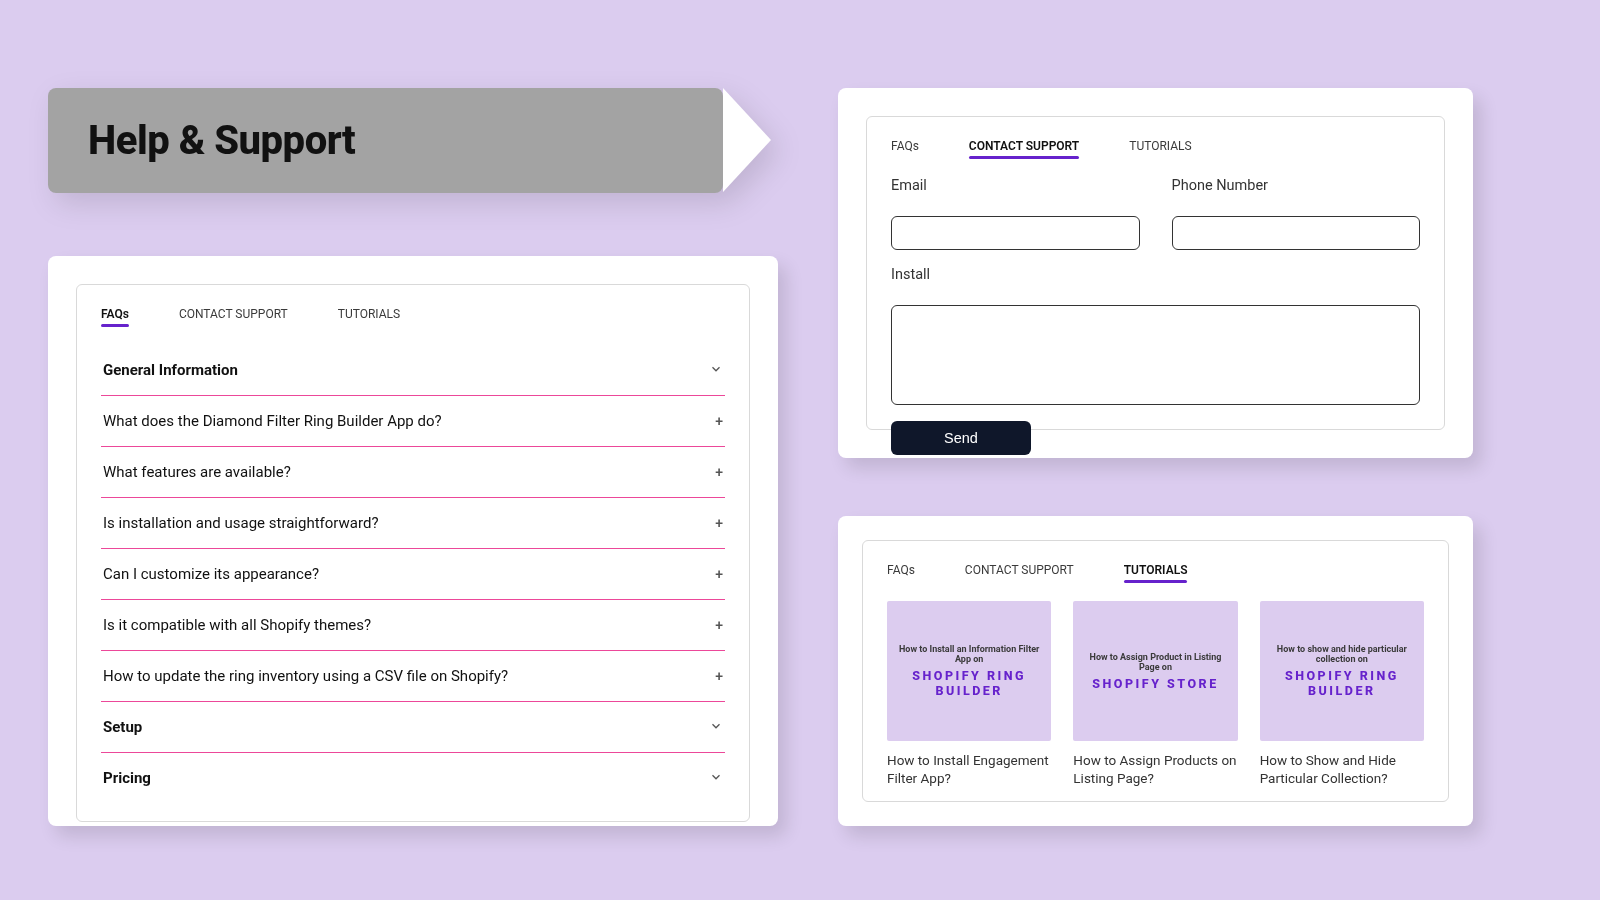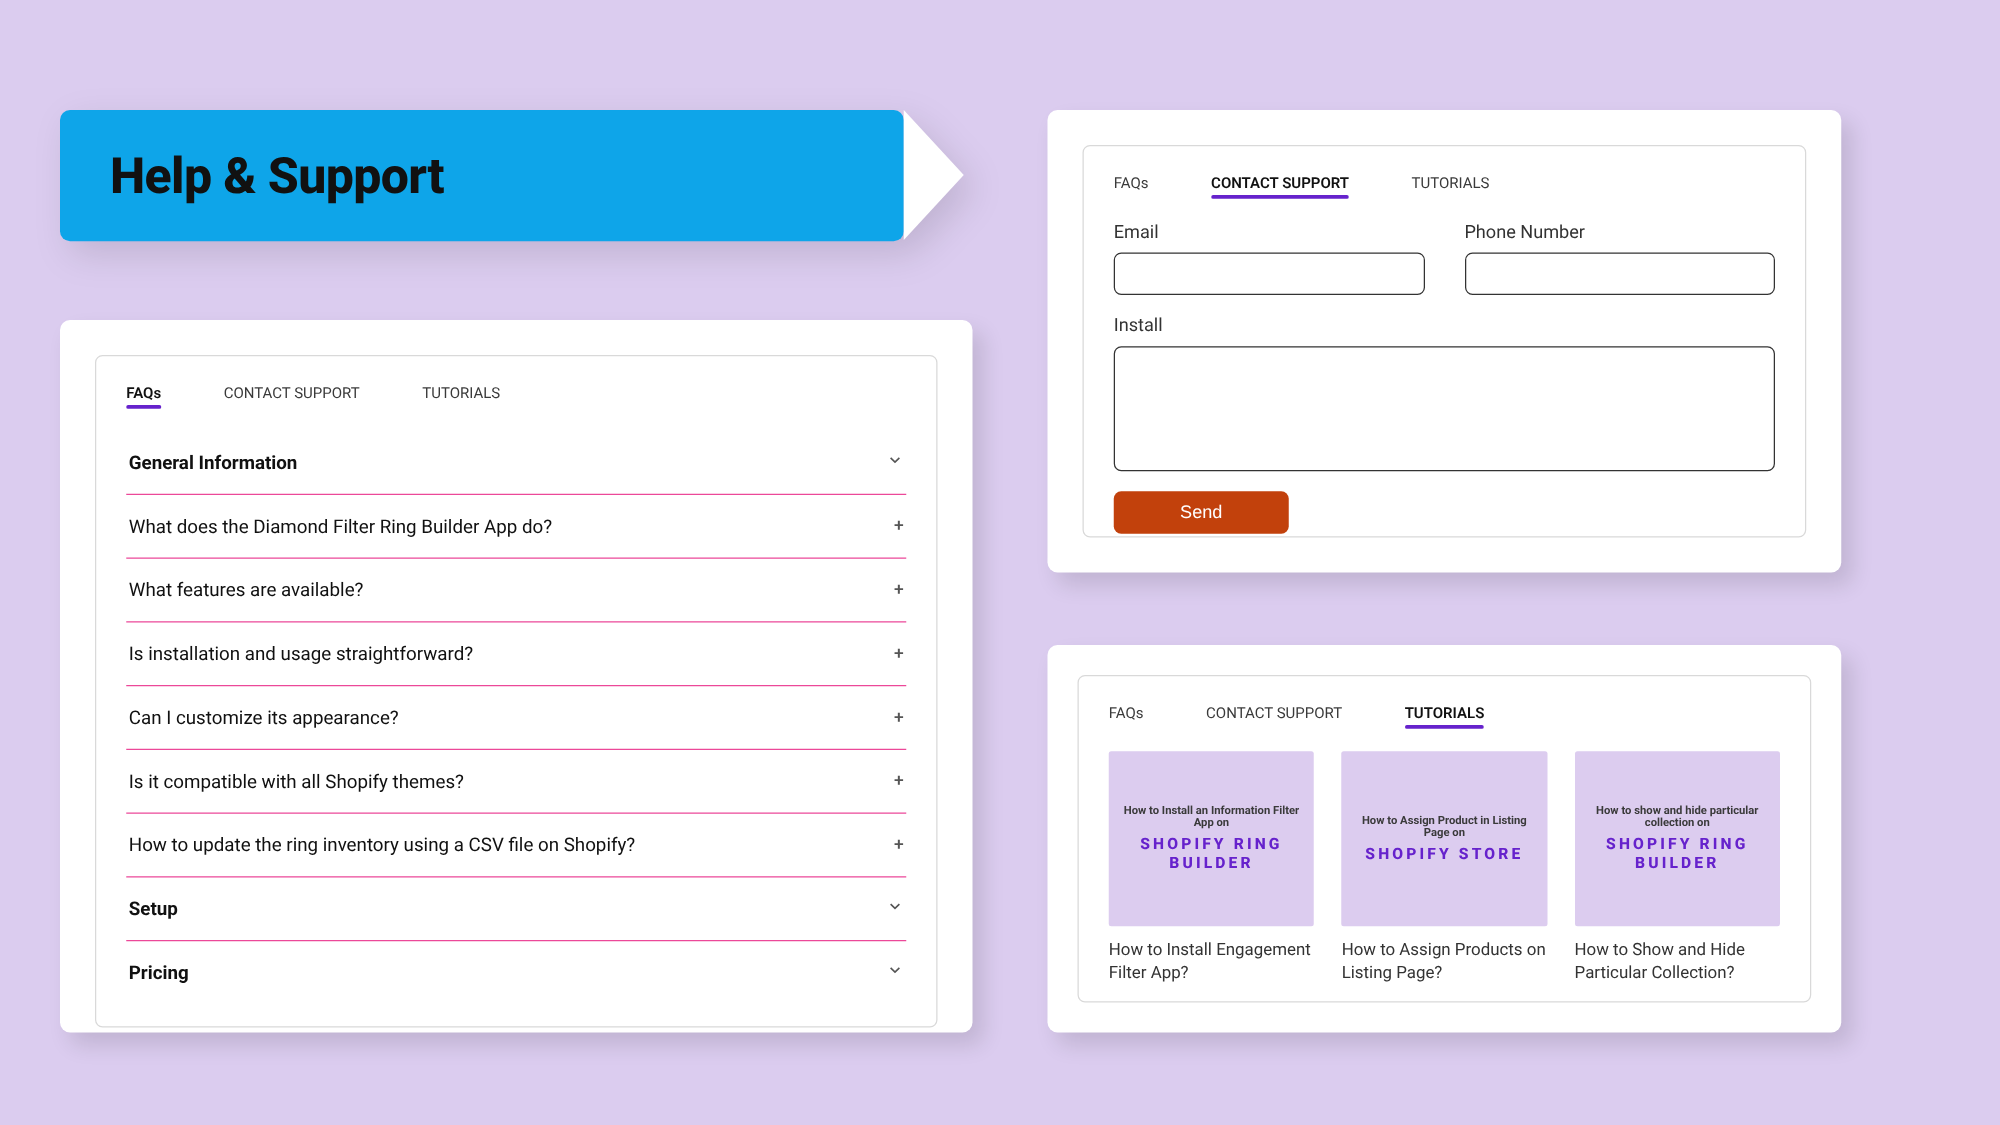"Help & Support" .hero { background: #0ea5e9 -> #a3a3a3 }
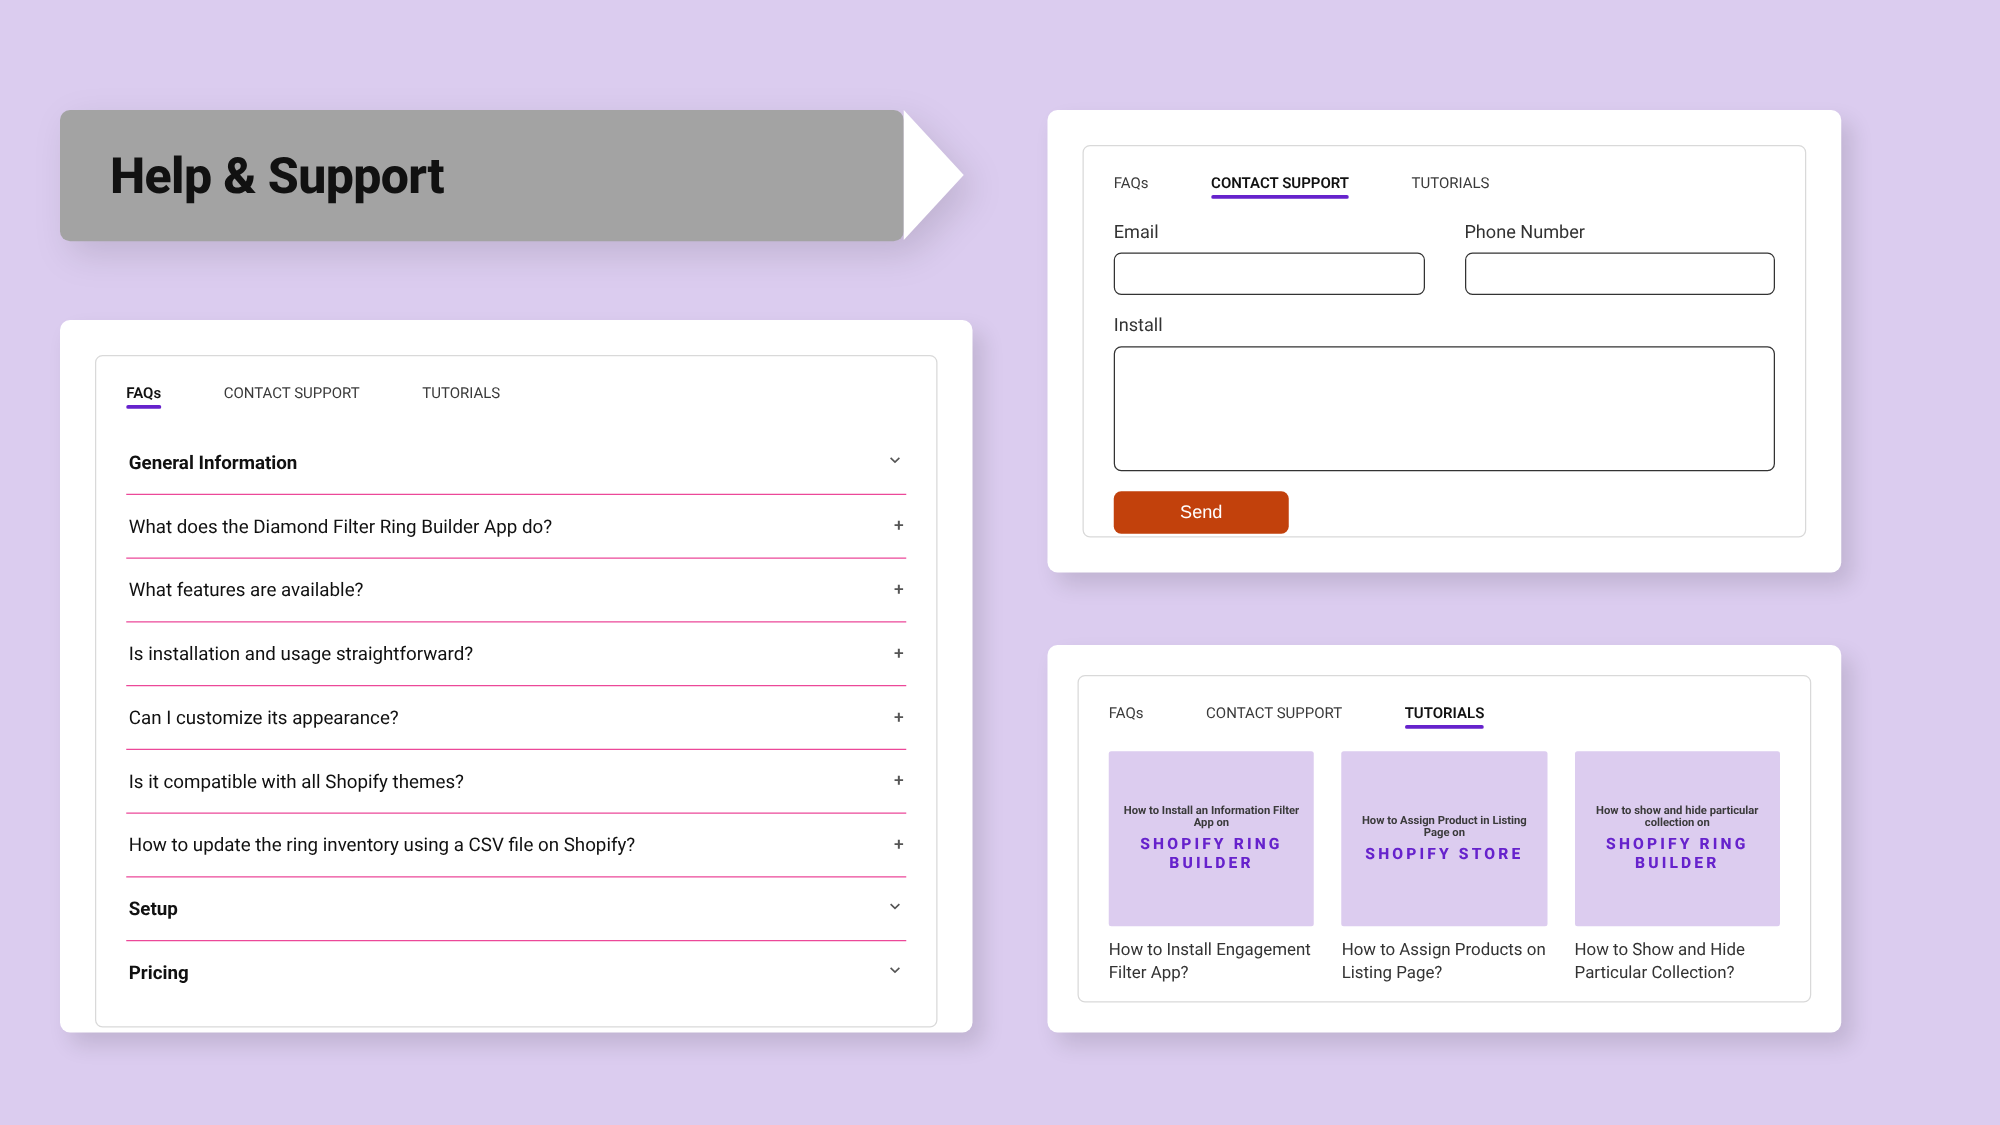"Email" .field { gap: 8px -> 22px }
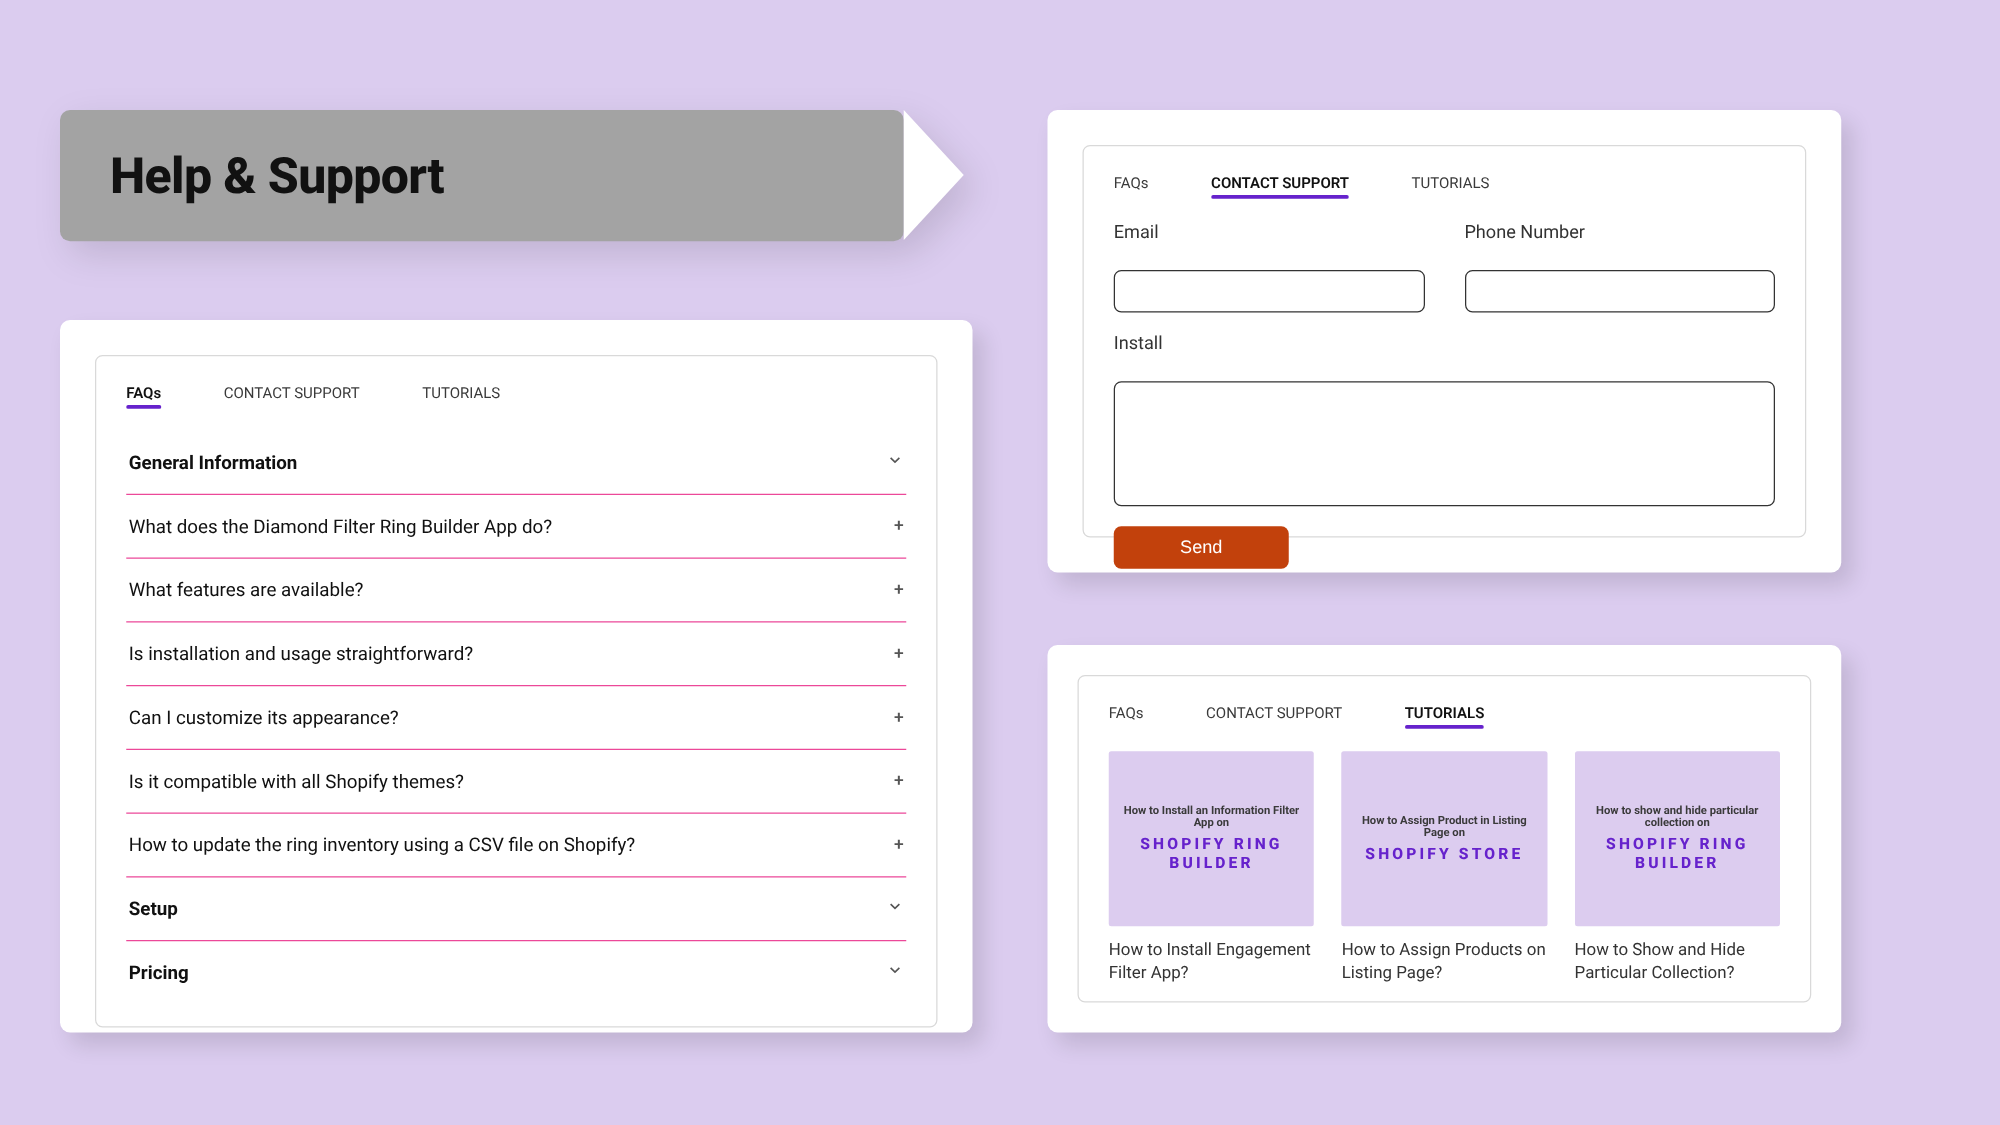"Send" .send-btn { background: #c2410c -> #0f172a }
